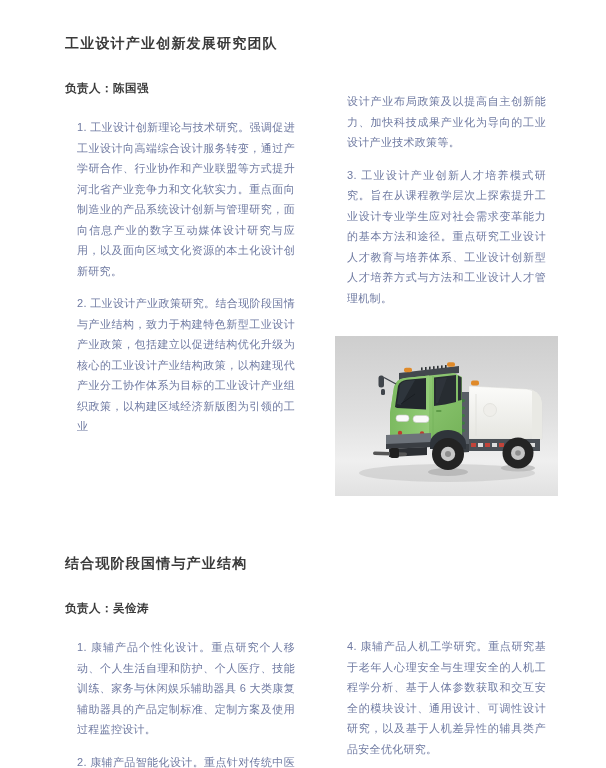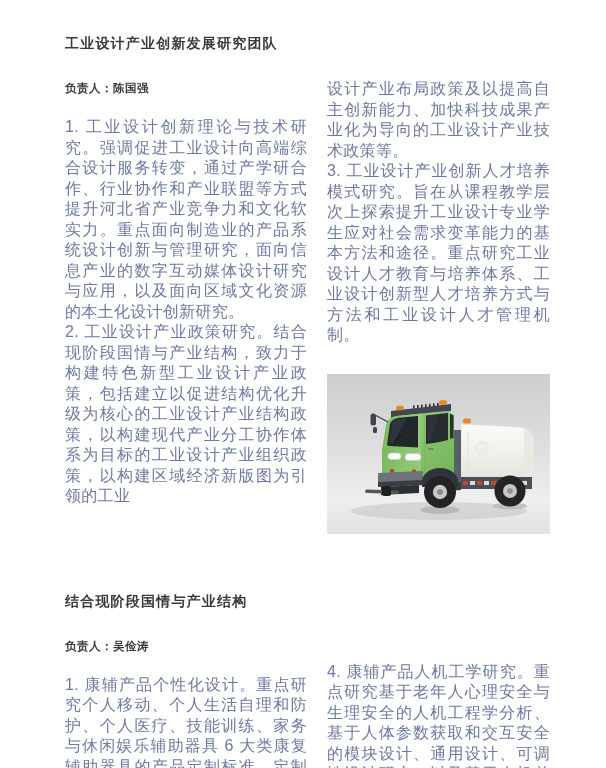"负责人：陈国强" .cols { column-gap: 20px -> 28px }
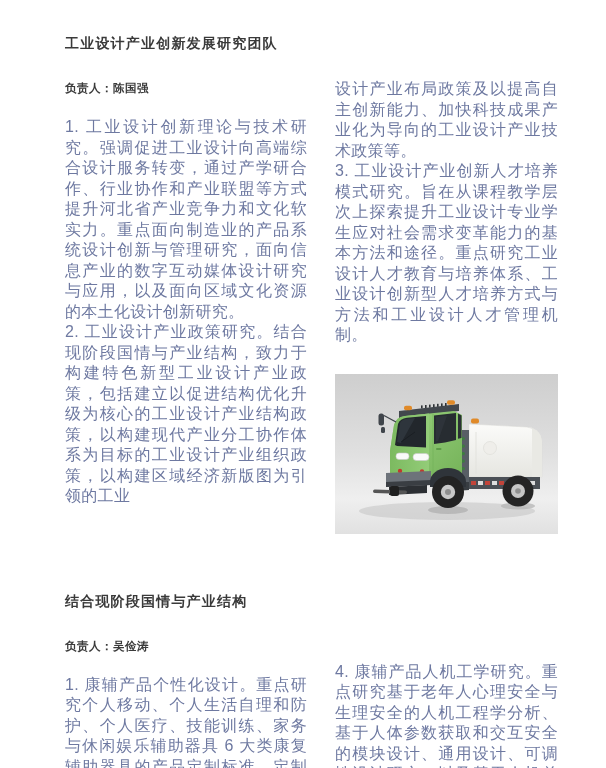"设计产业布局政策及以提高自主创新能力、加快科技成果产业化为导向的工业设计产业技术" .body-p { font-size: 16px -> 11px; margin: 0 -> 12px }
